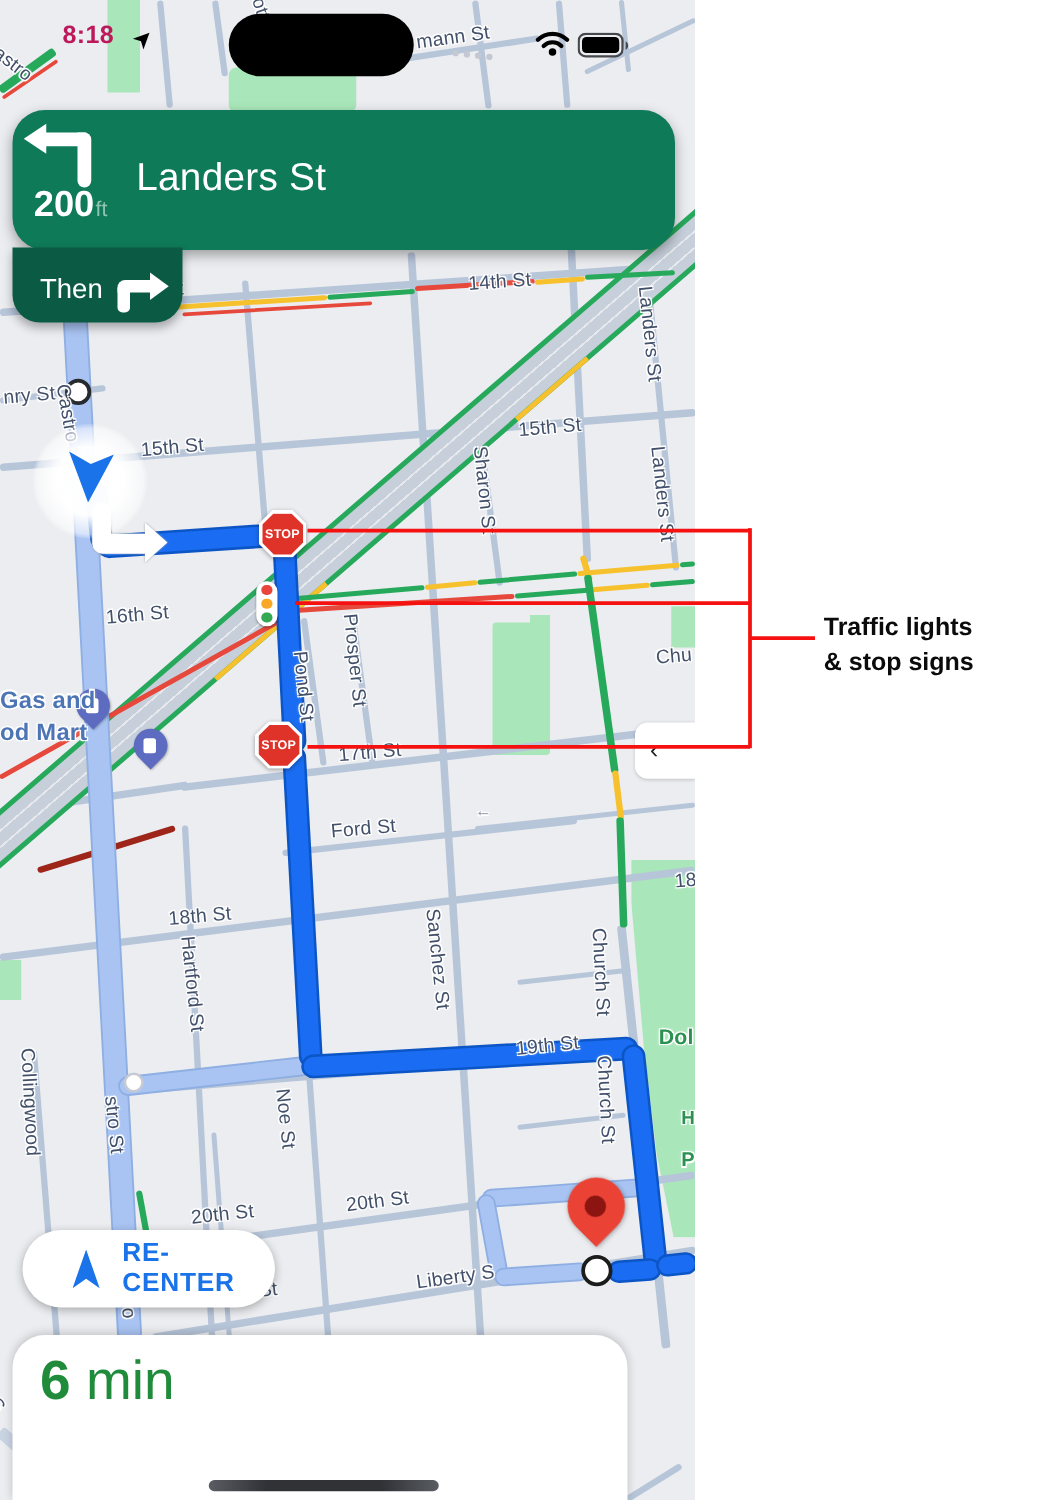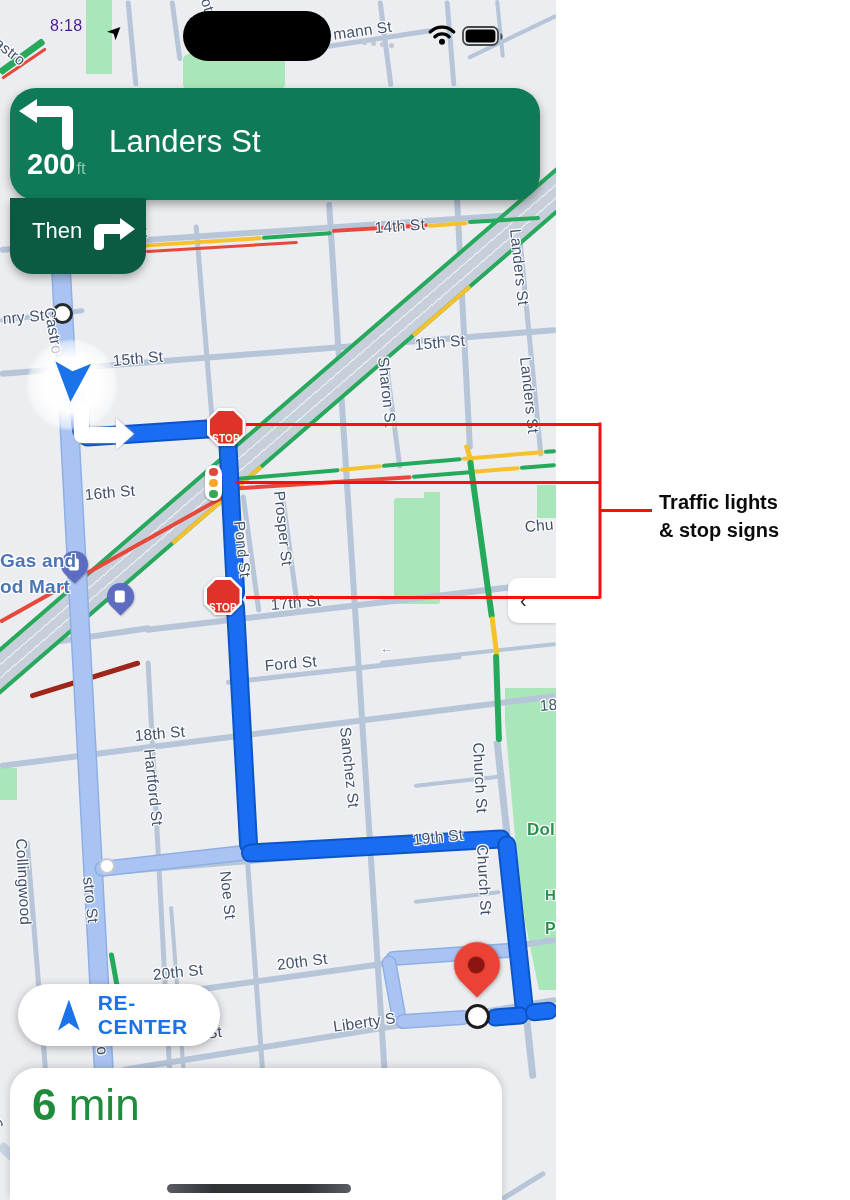"8:18" .sb-time { color: #4c1d95 -> #be185d; font-size: 16px -> 20px; font-weight: 400 -> 700 }
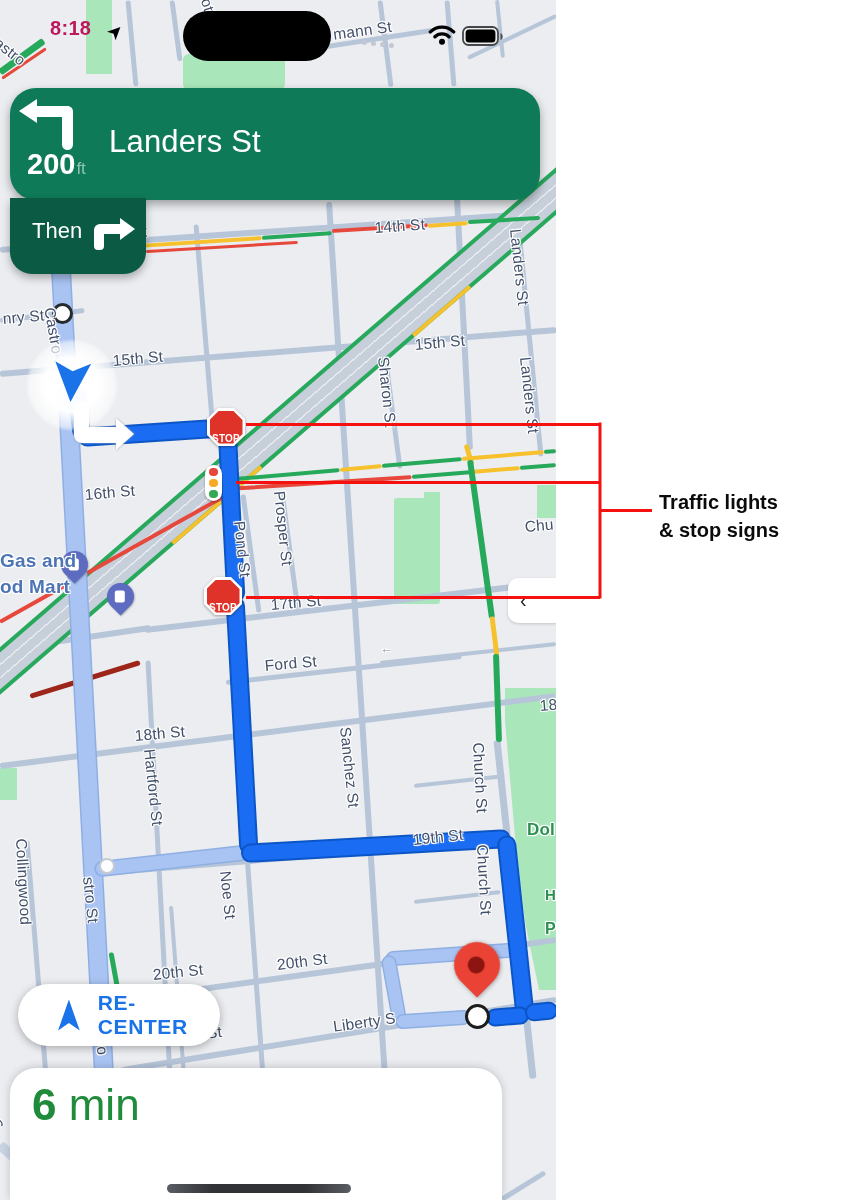"Then" .thenchip { height: 76px -> 60px }
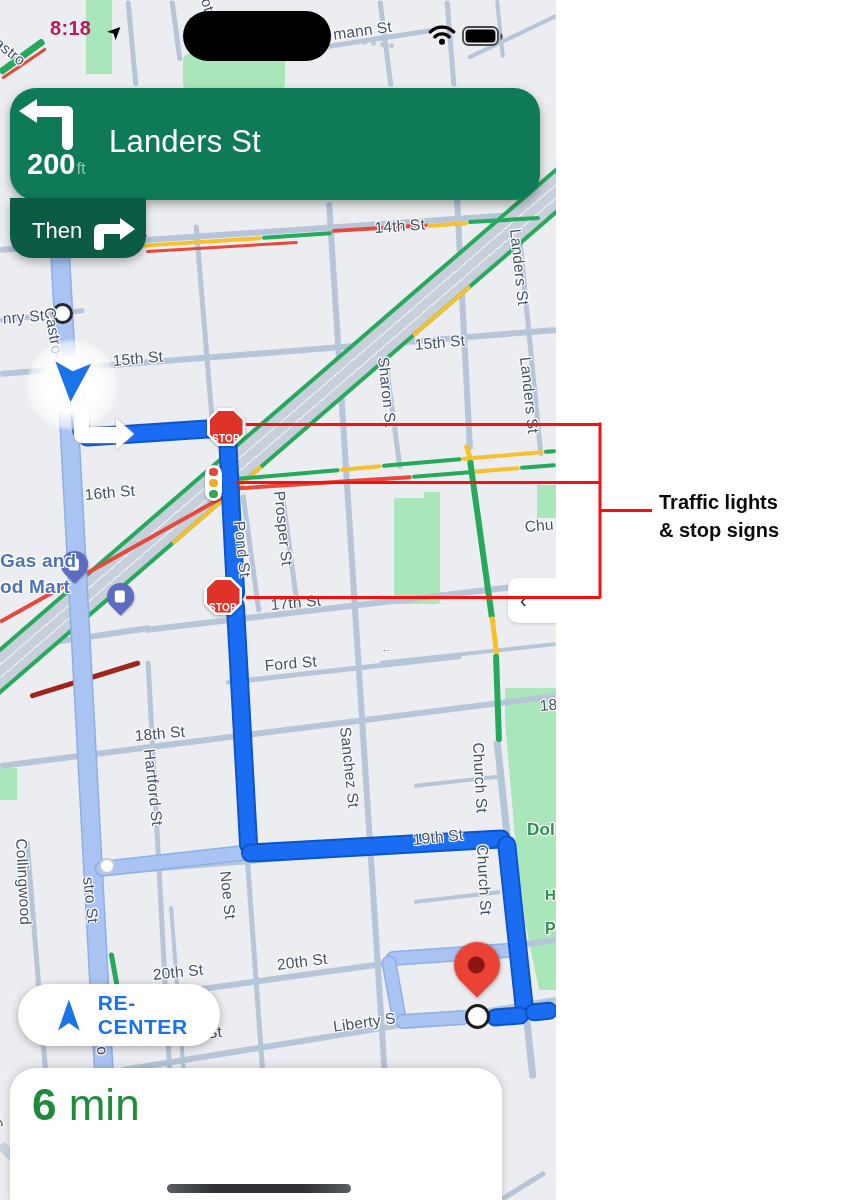"STOP" .oct2 { align-items: flex-end -> center }
